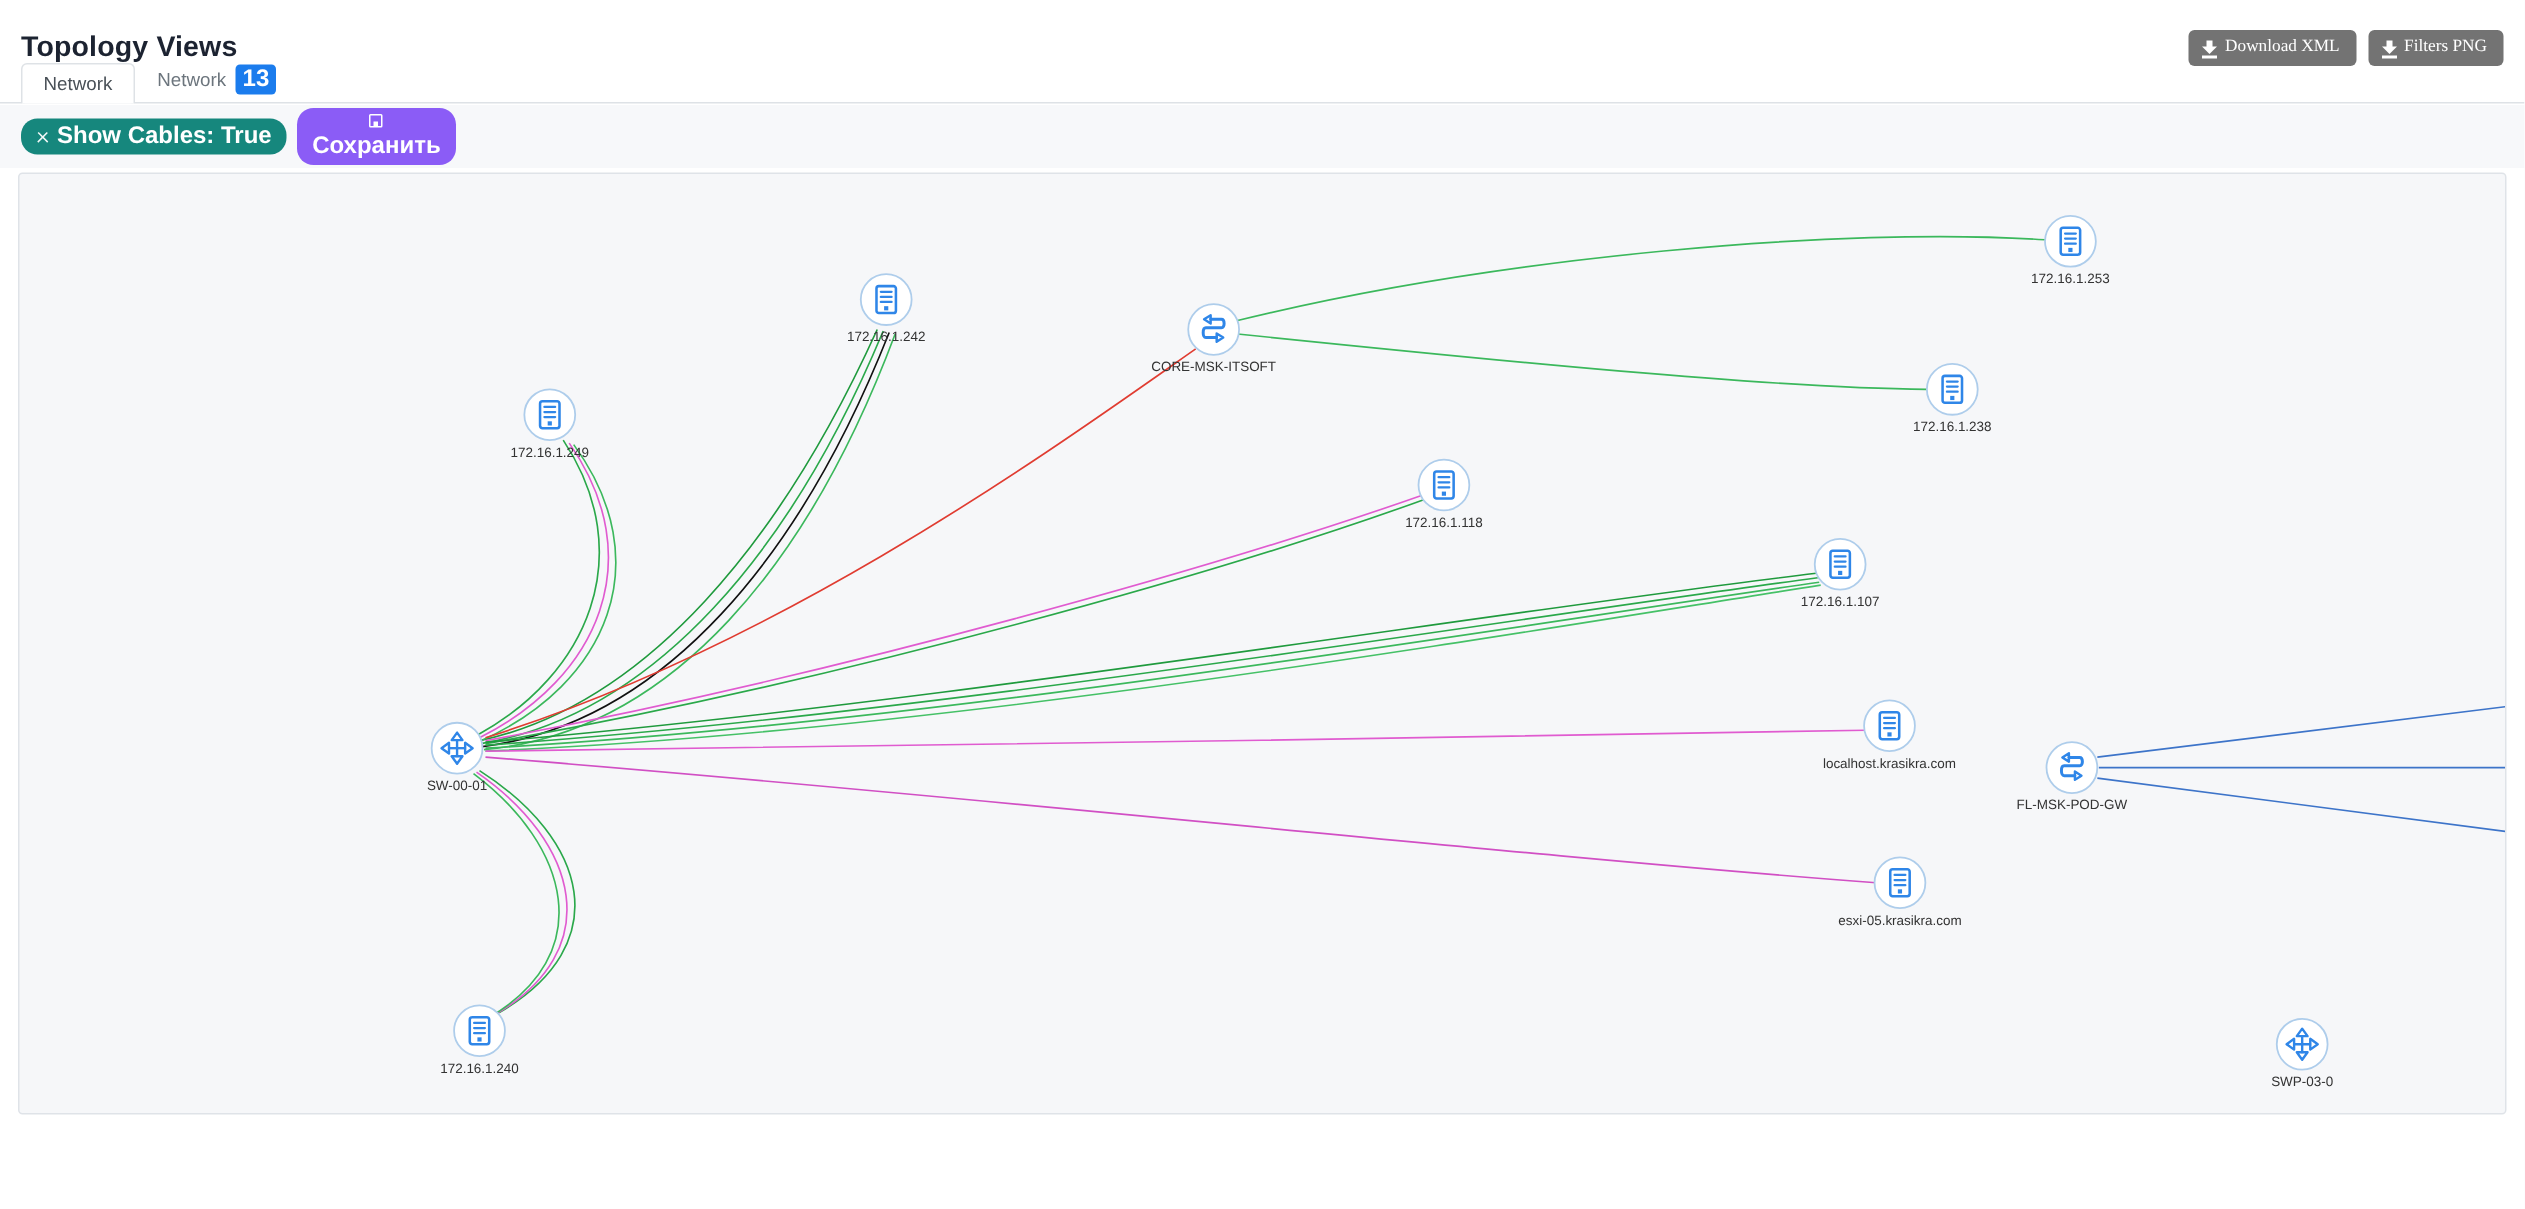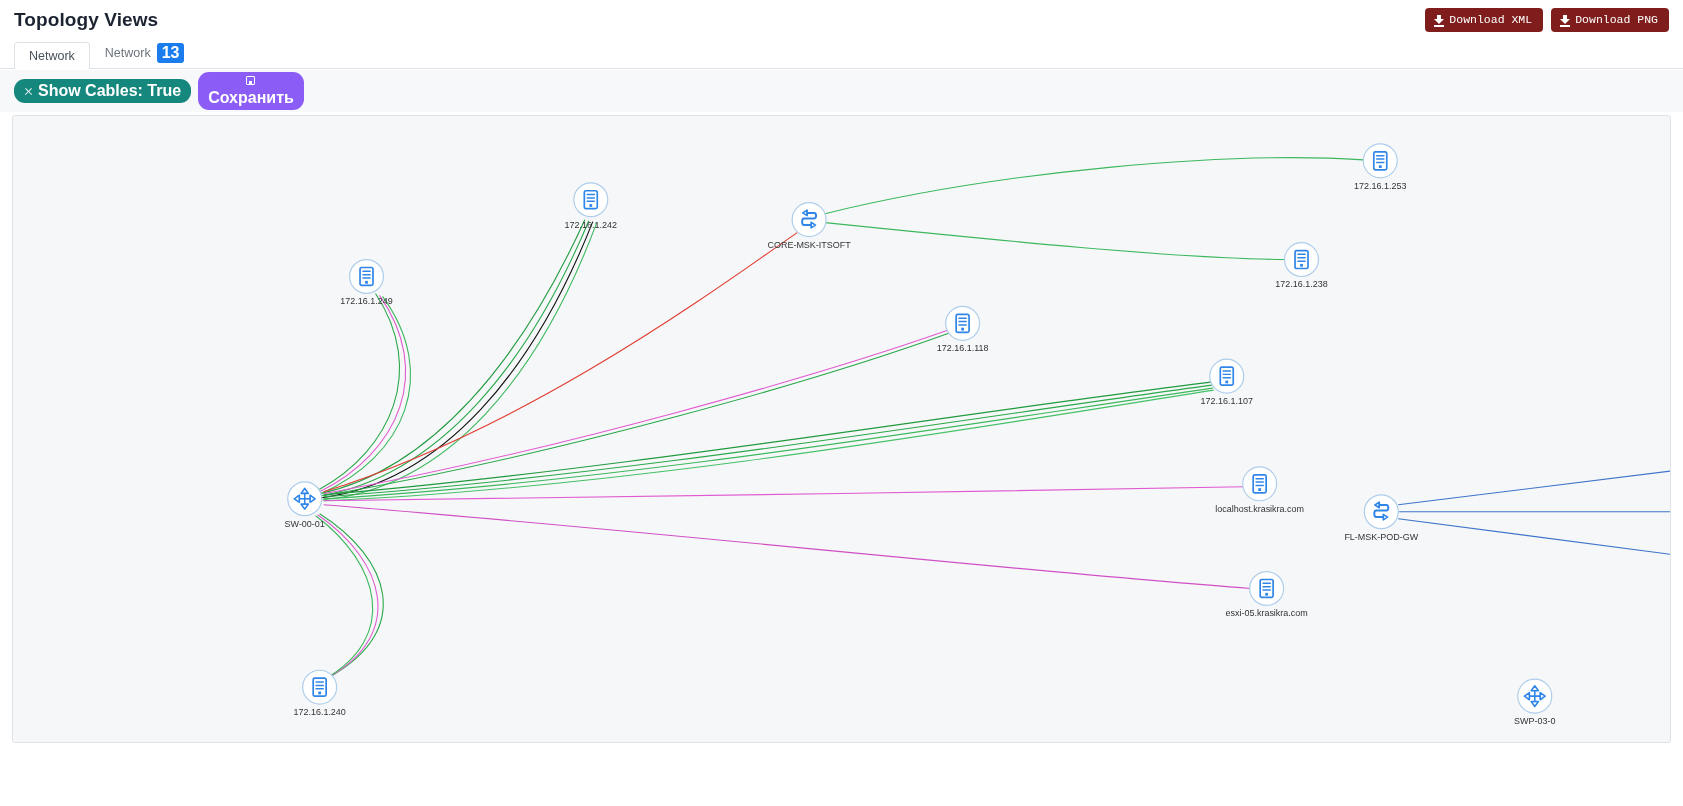"Topology Views" .header { top: 0 -> 12px }
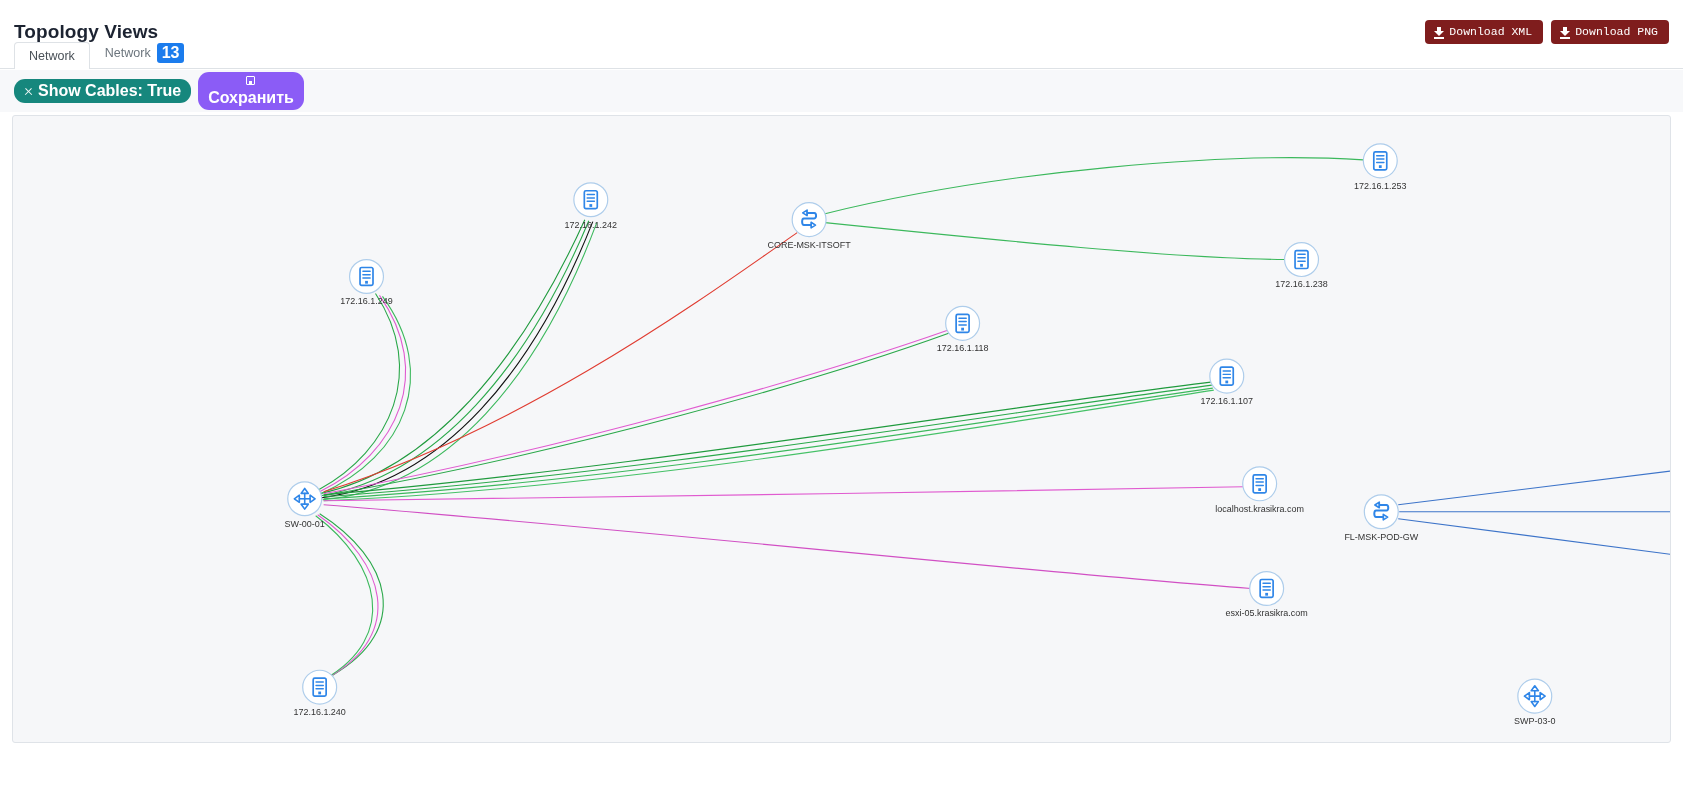"Download XML" .btn-primary { background: #7f1d1d -> #737373; font-family: Liberation Mono, monospace -> Liberation Serif, serif }
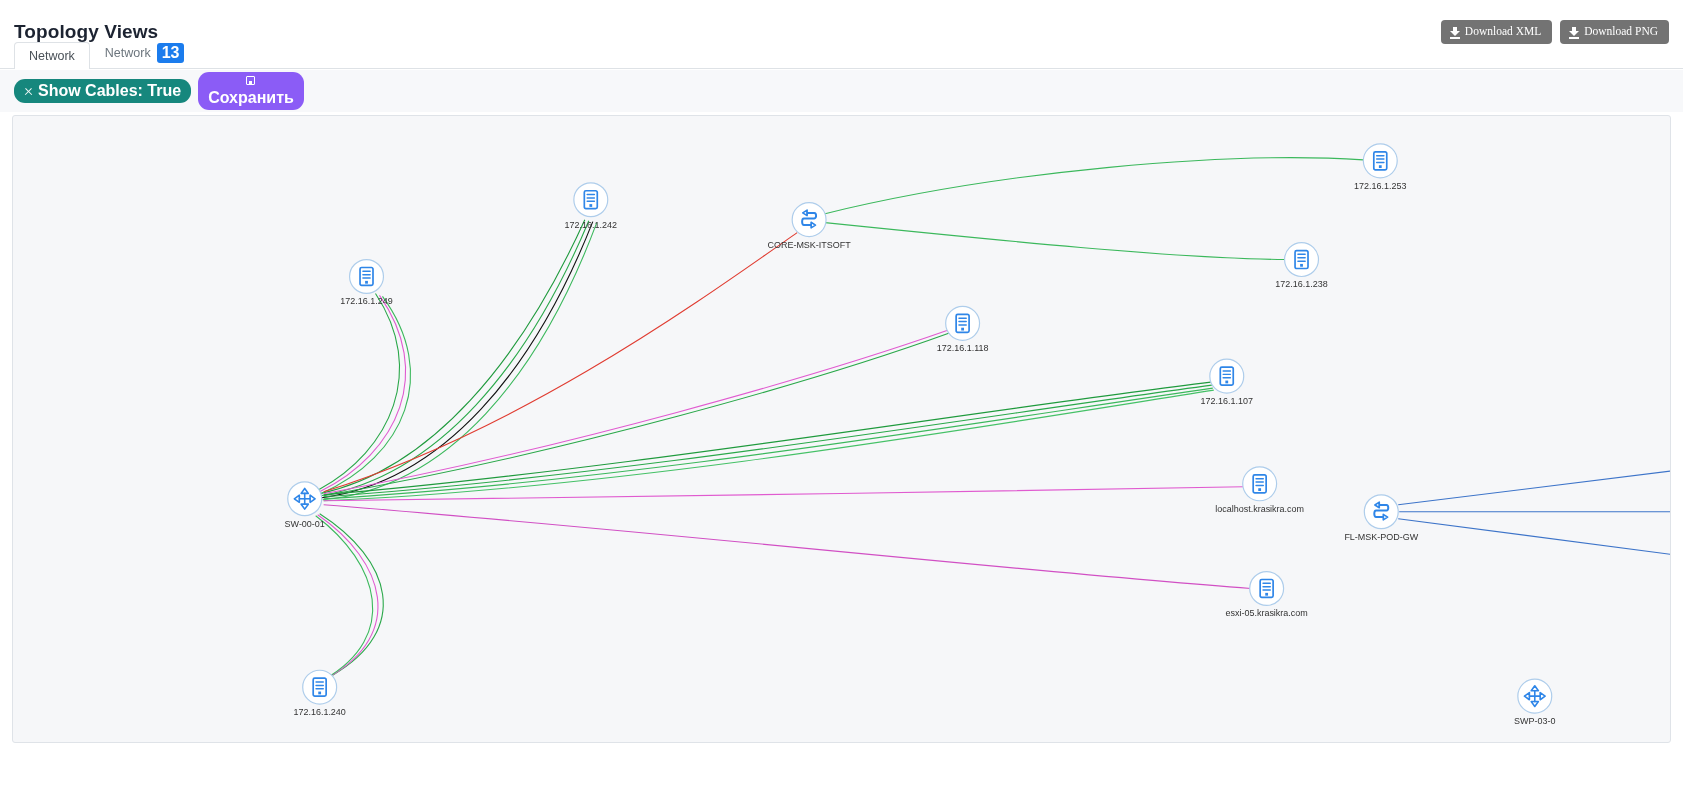"Download PNG" span { text: Download -> Filters }
